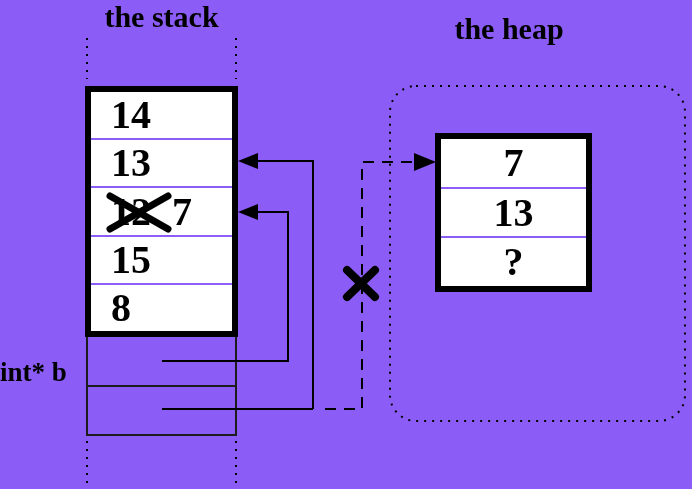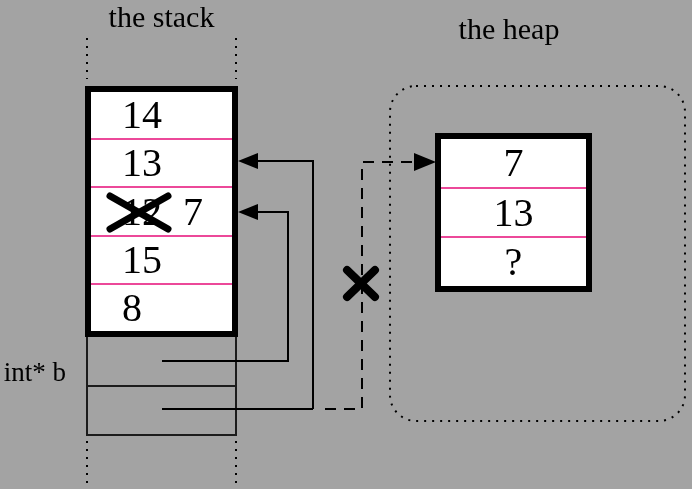"the stack" .canvas { background: #a3a3a3 -> #8b5cf6; font-weight: none -> bold }
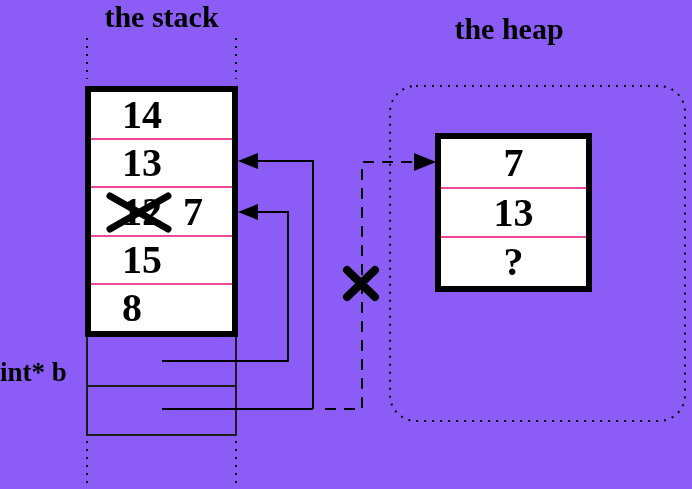"14" .stack-box .cell { padding-left: 31px -> 20px }
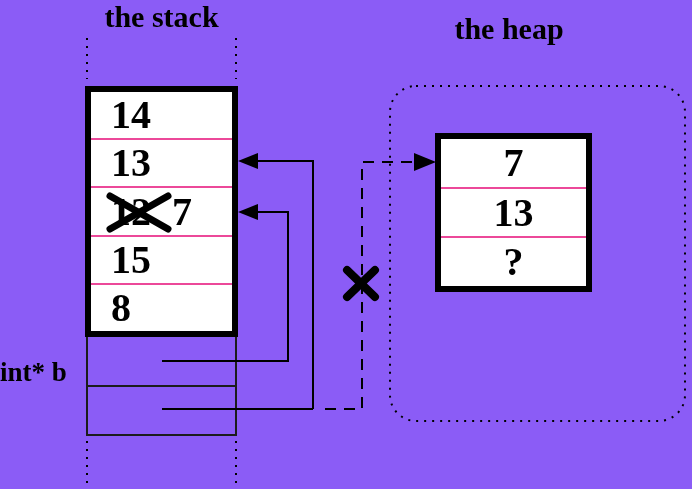"13" .cell + .cell { border-top: 2px solid #ec4899 -> 2px solid #8b5cf6 }
